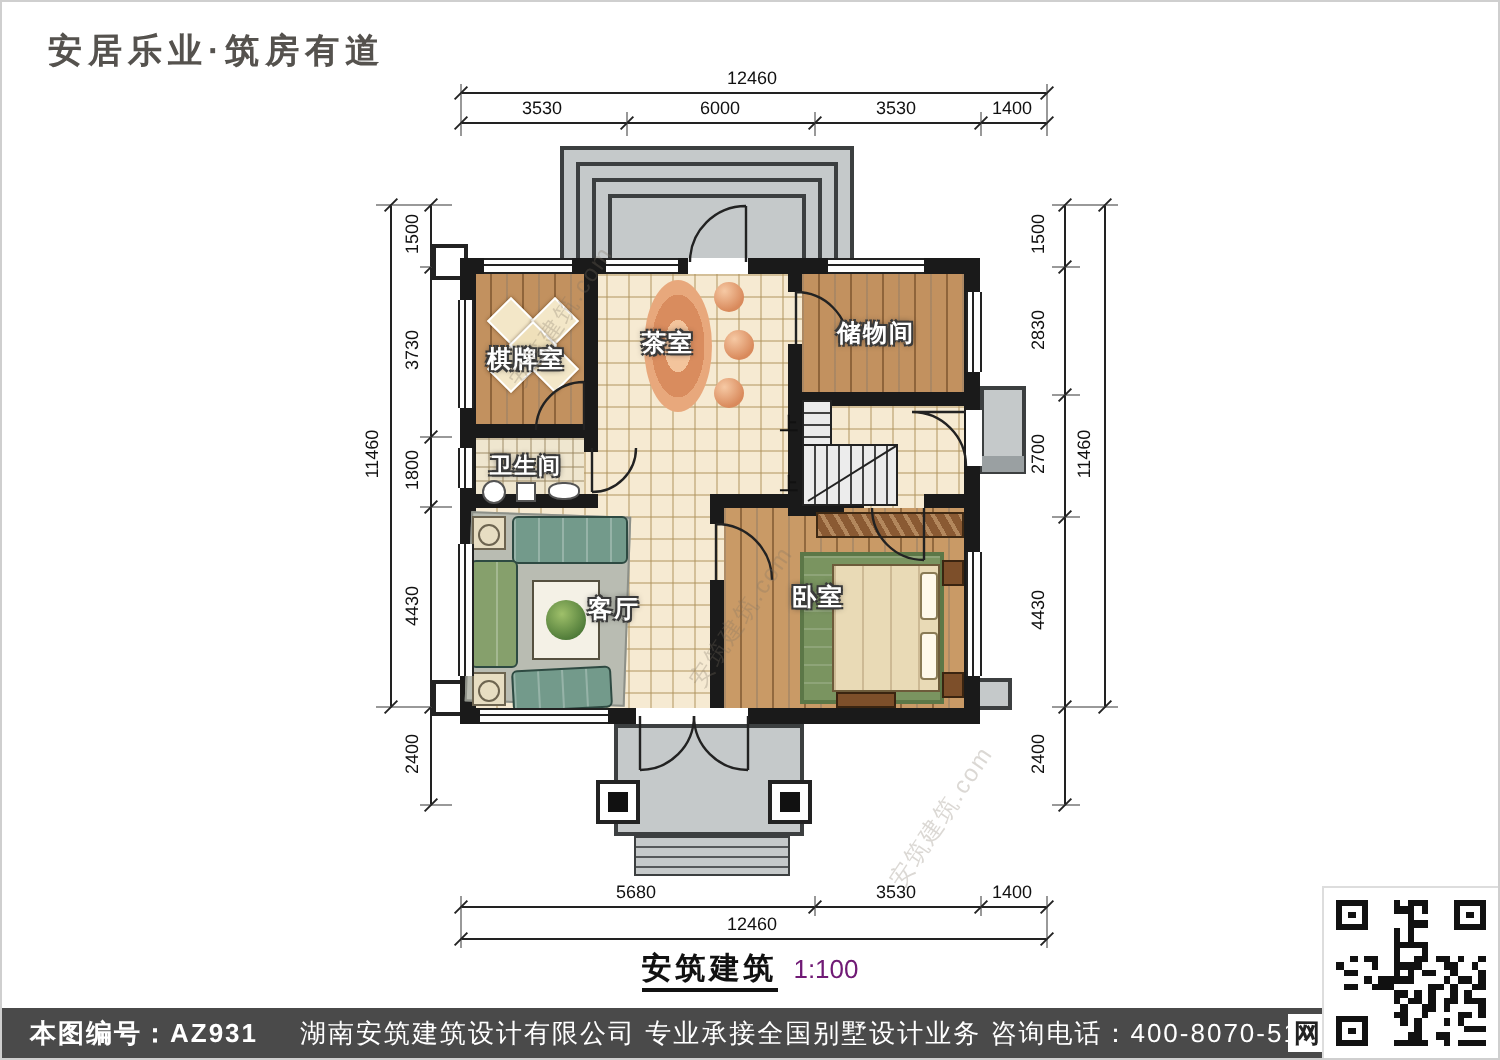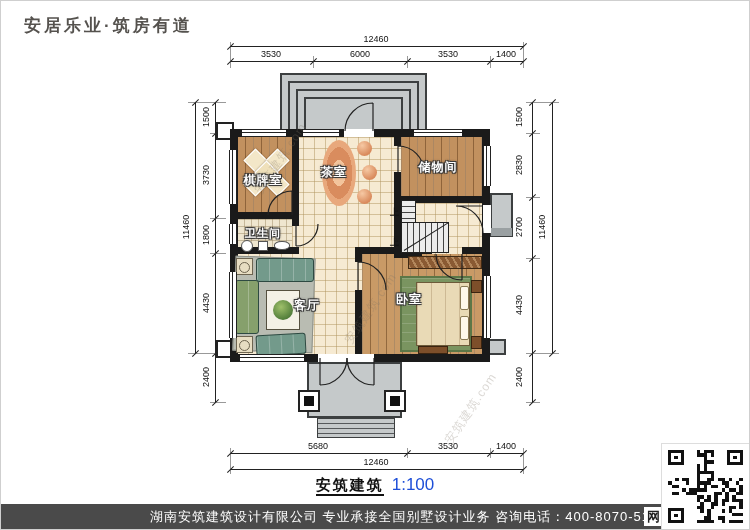"1:100" .plan-title .s { color: #1d4ed8 -> #701a75; font-size: 17px -> 13px }
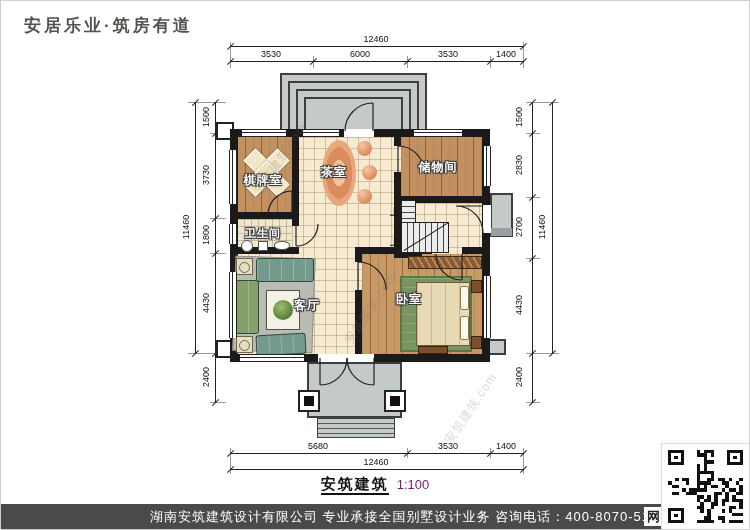"本图编号：AZ931" span.doc { html: none -> <span><span>本图编号：</span><span>AZ931</span></span> }
